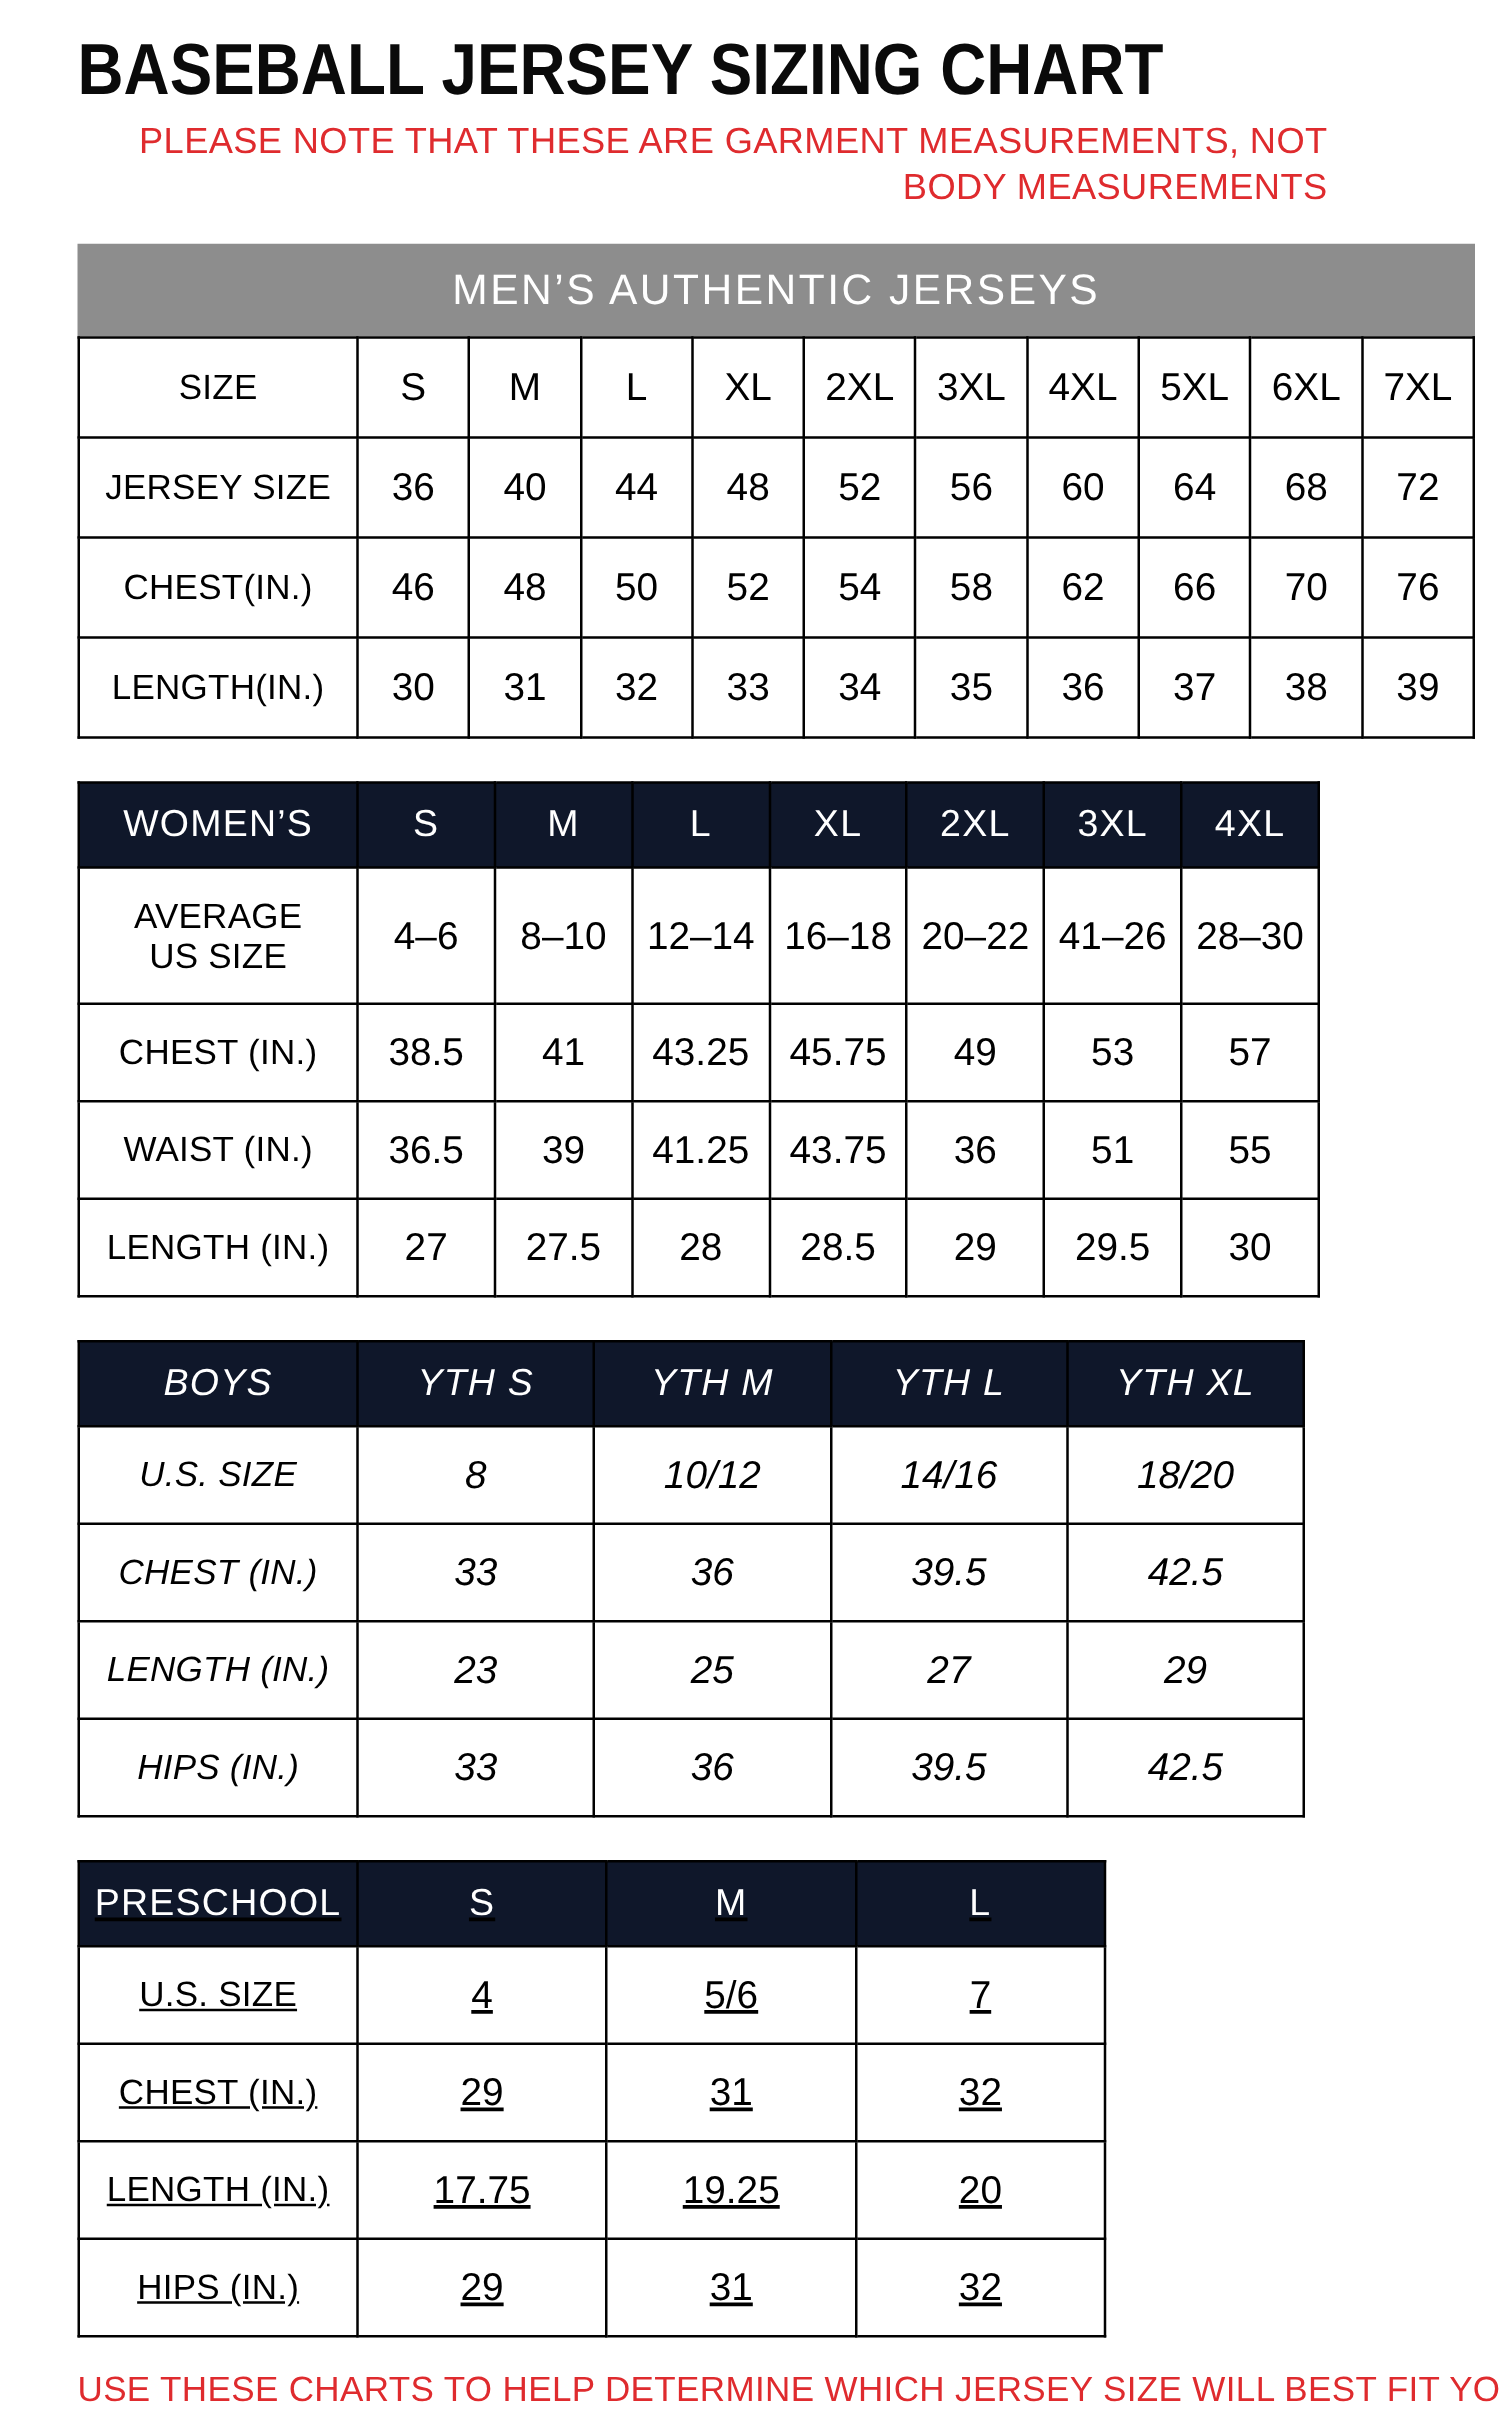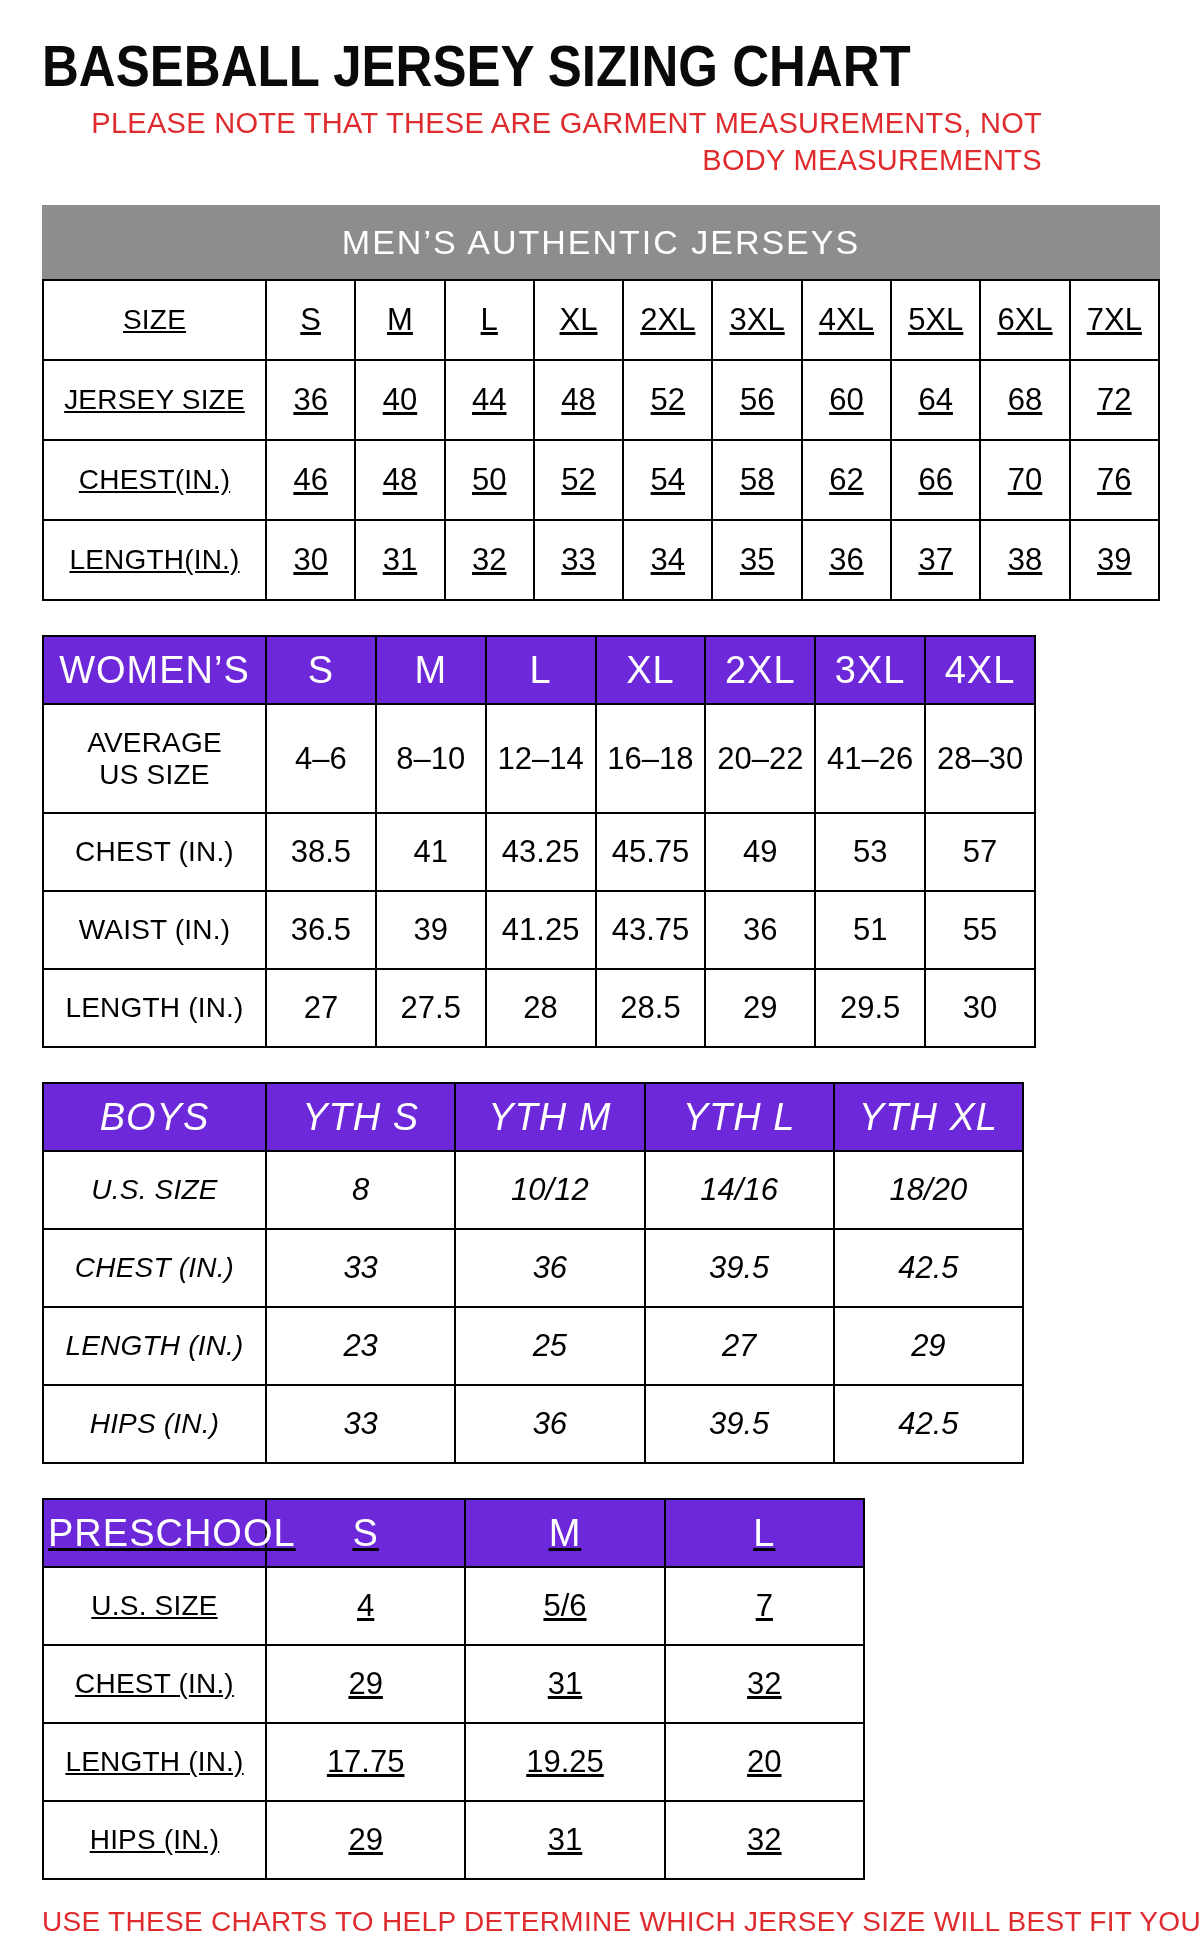"BASEBALL JERSEY SIZING CHART" .page { margin-top: 10px -> none; padding: 26px 40px 0 42px -> 26px 40px 0 62px }
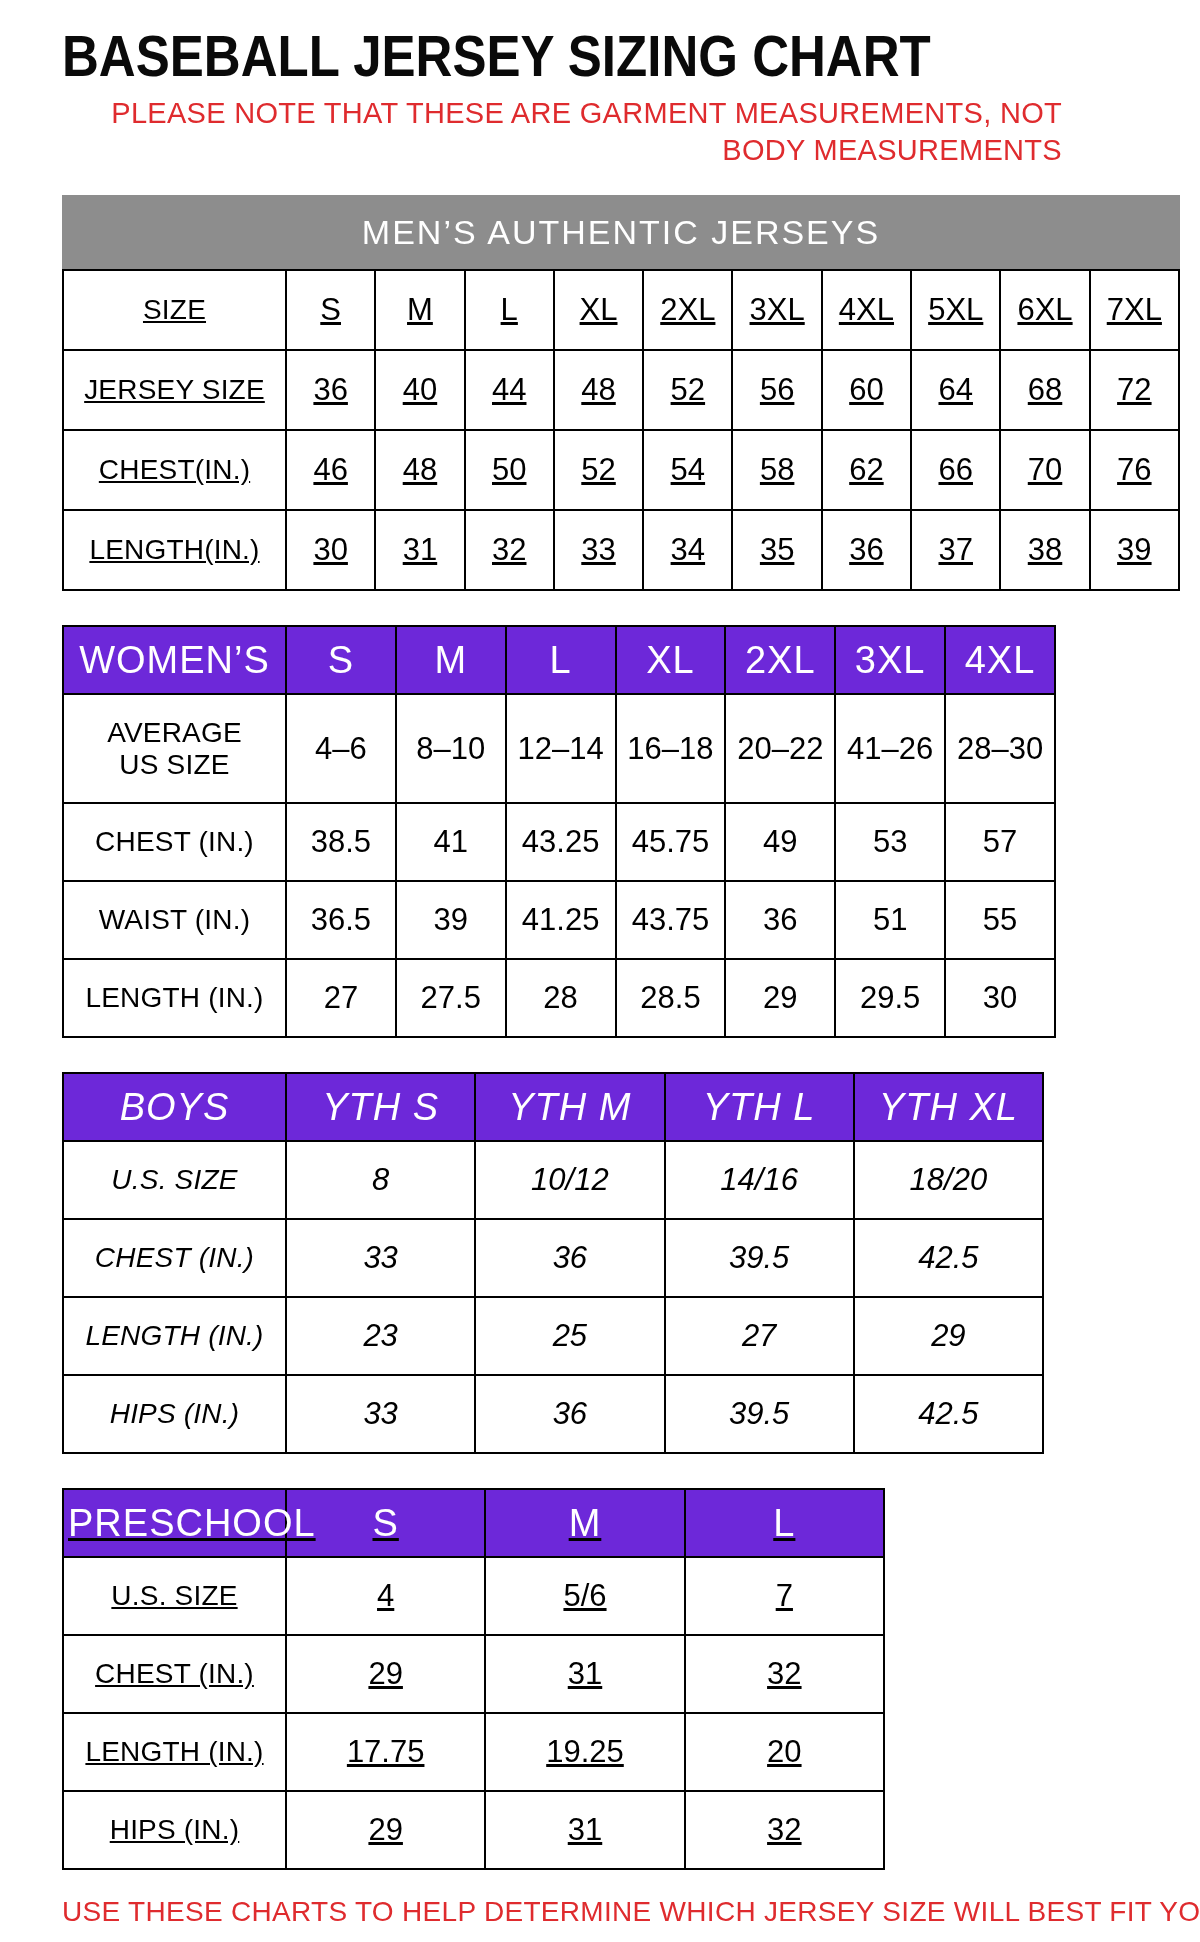"SIZE" .grid-mens tr { text-decoration: underline -> none }
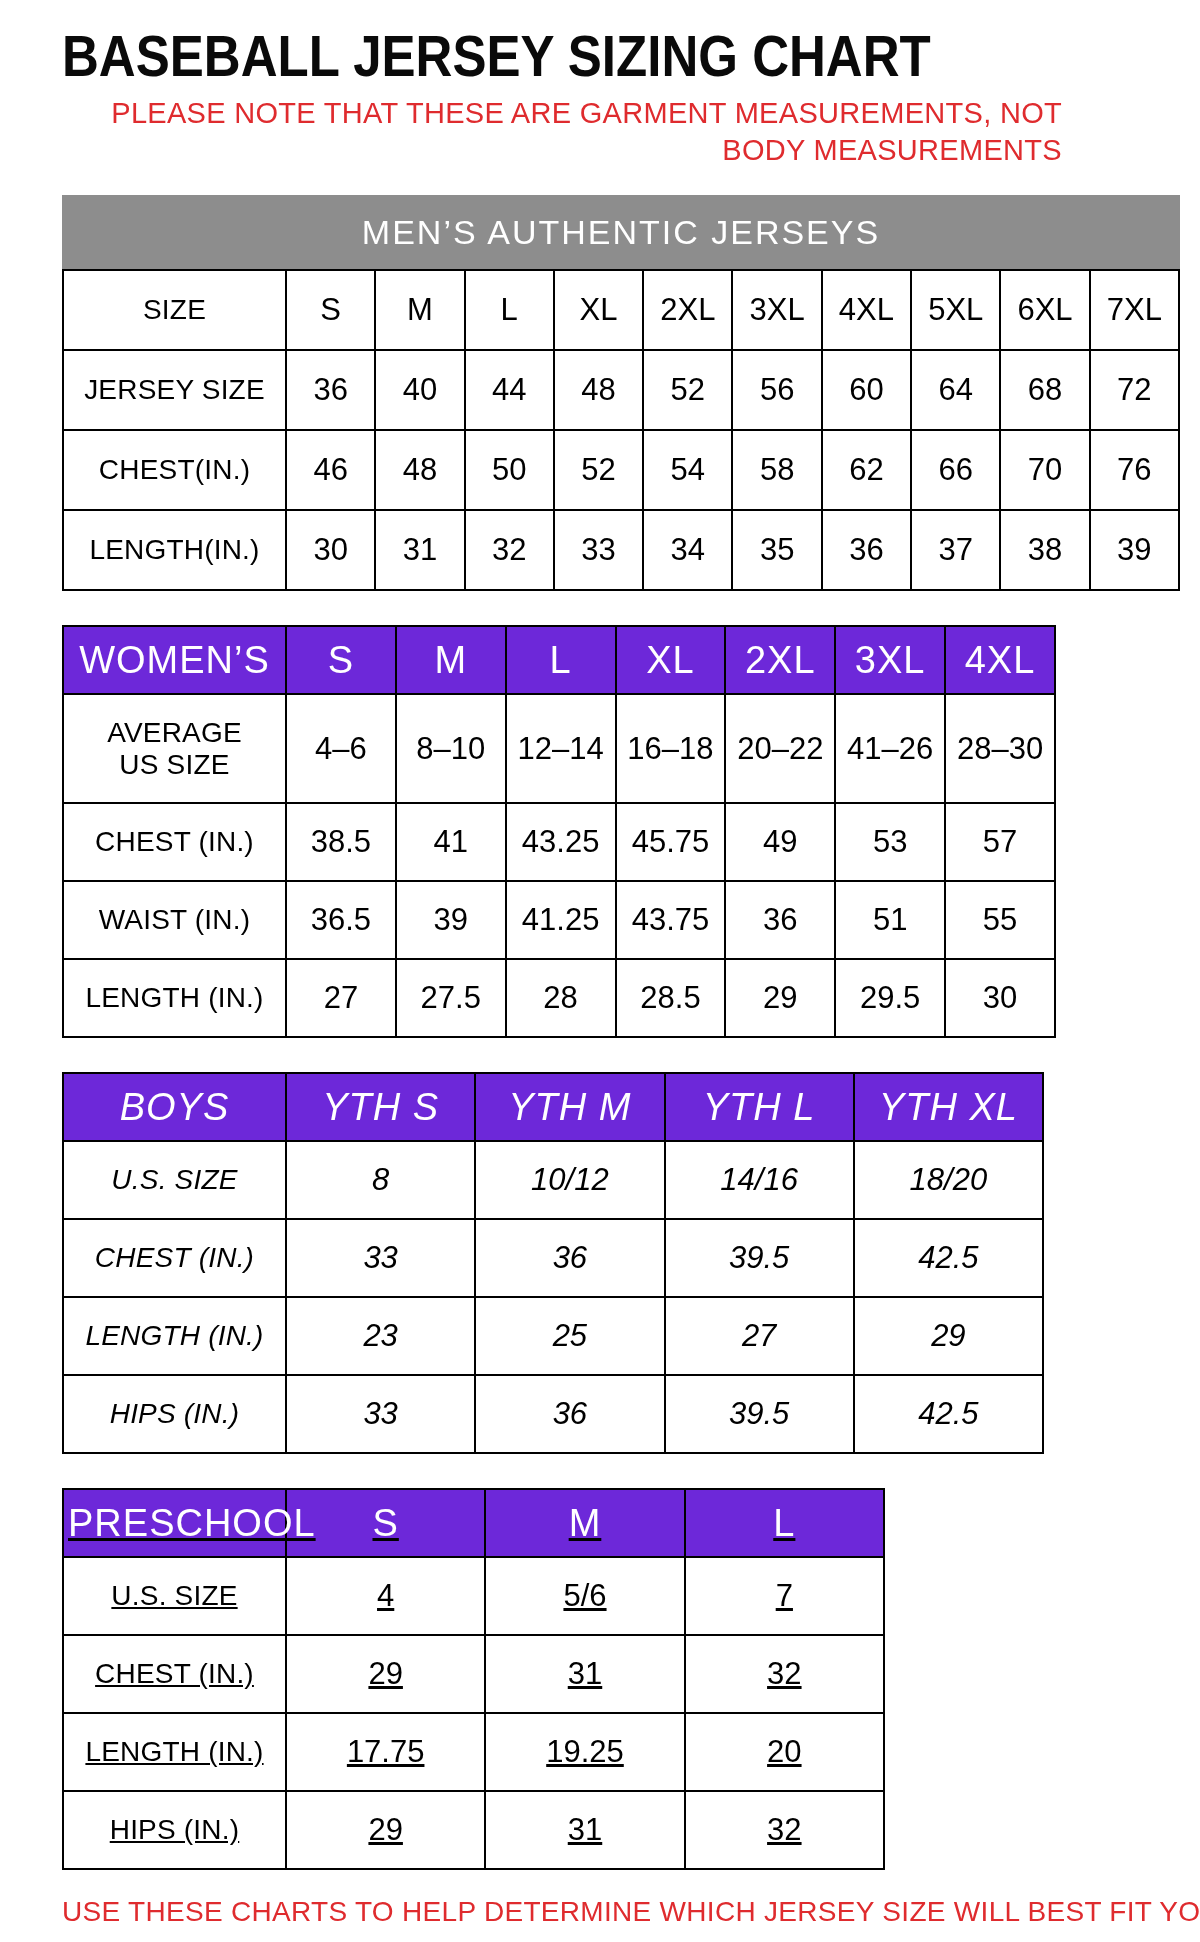"WOMEN’S" .grid th.gray { background: #6d28d9 -> #0f172a; font-size: 38px -> 30px }
